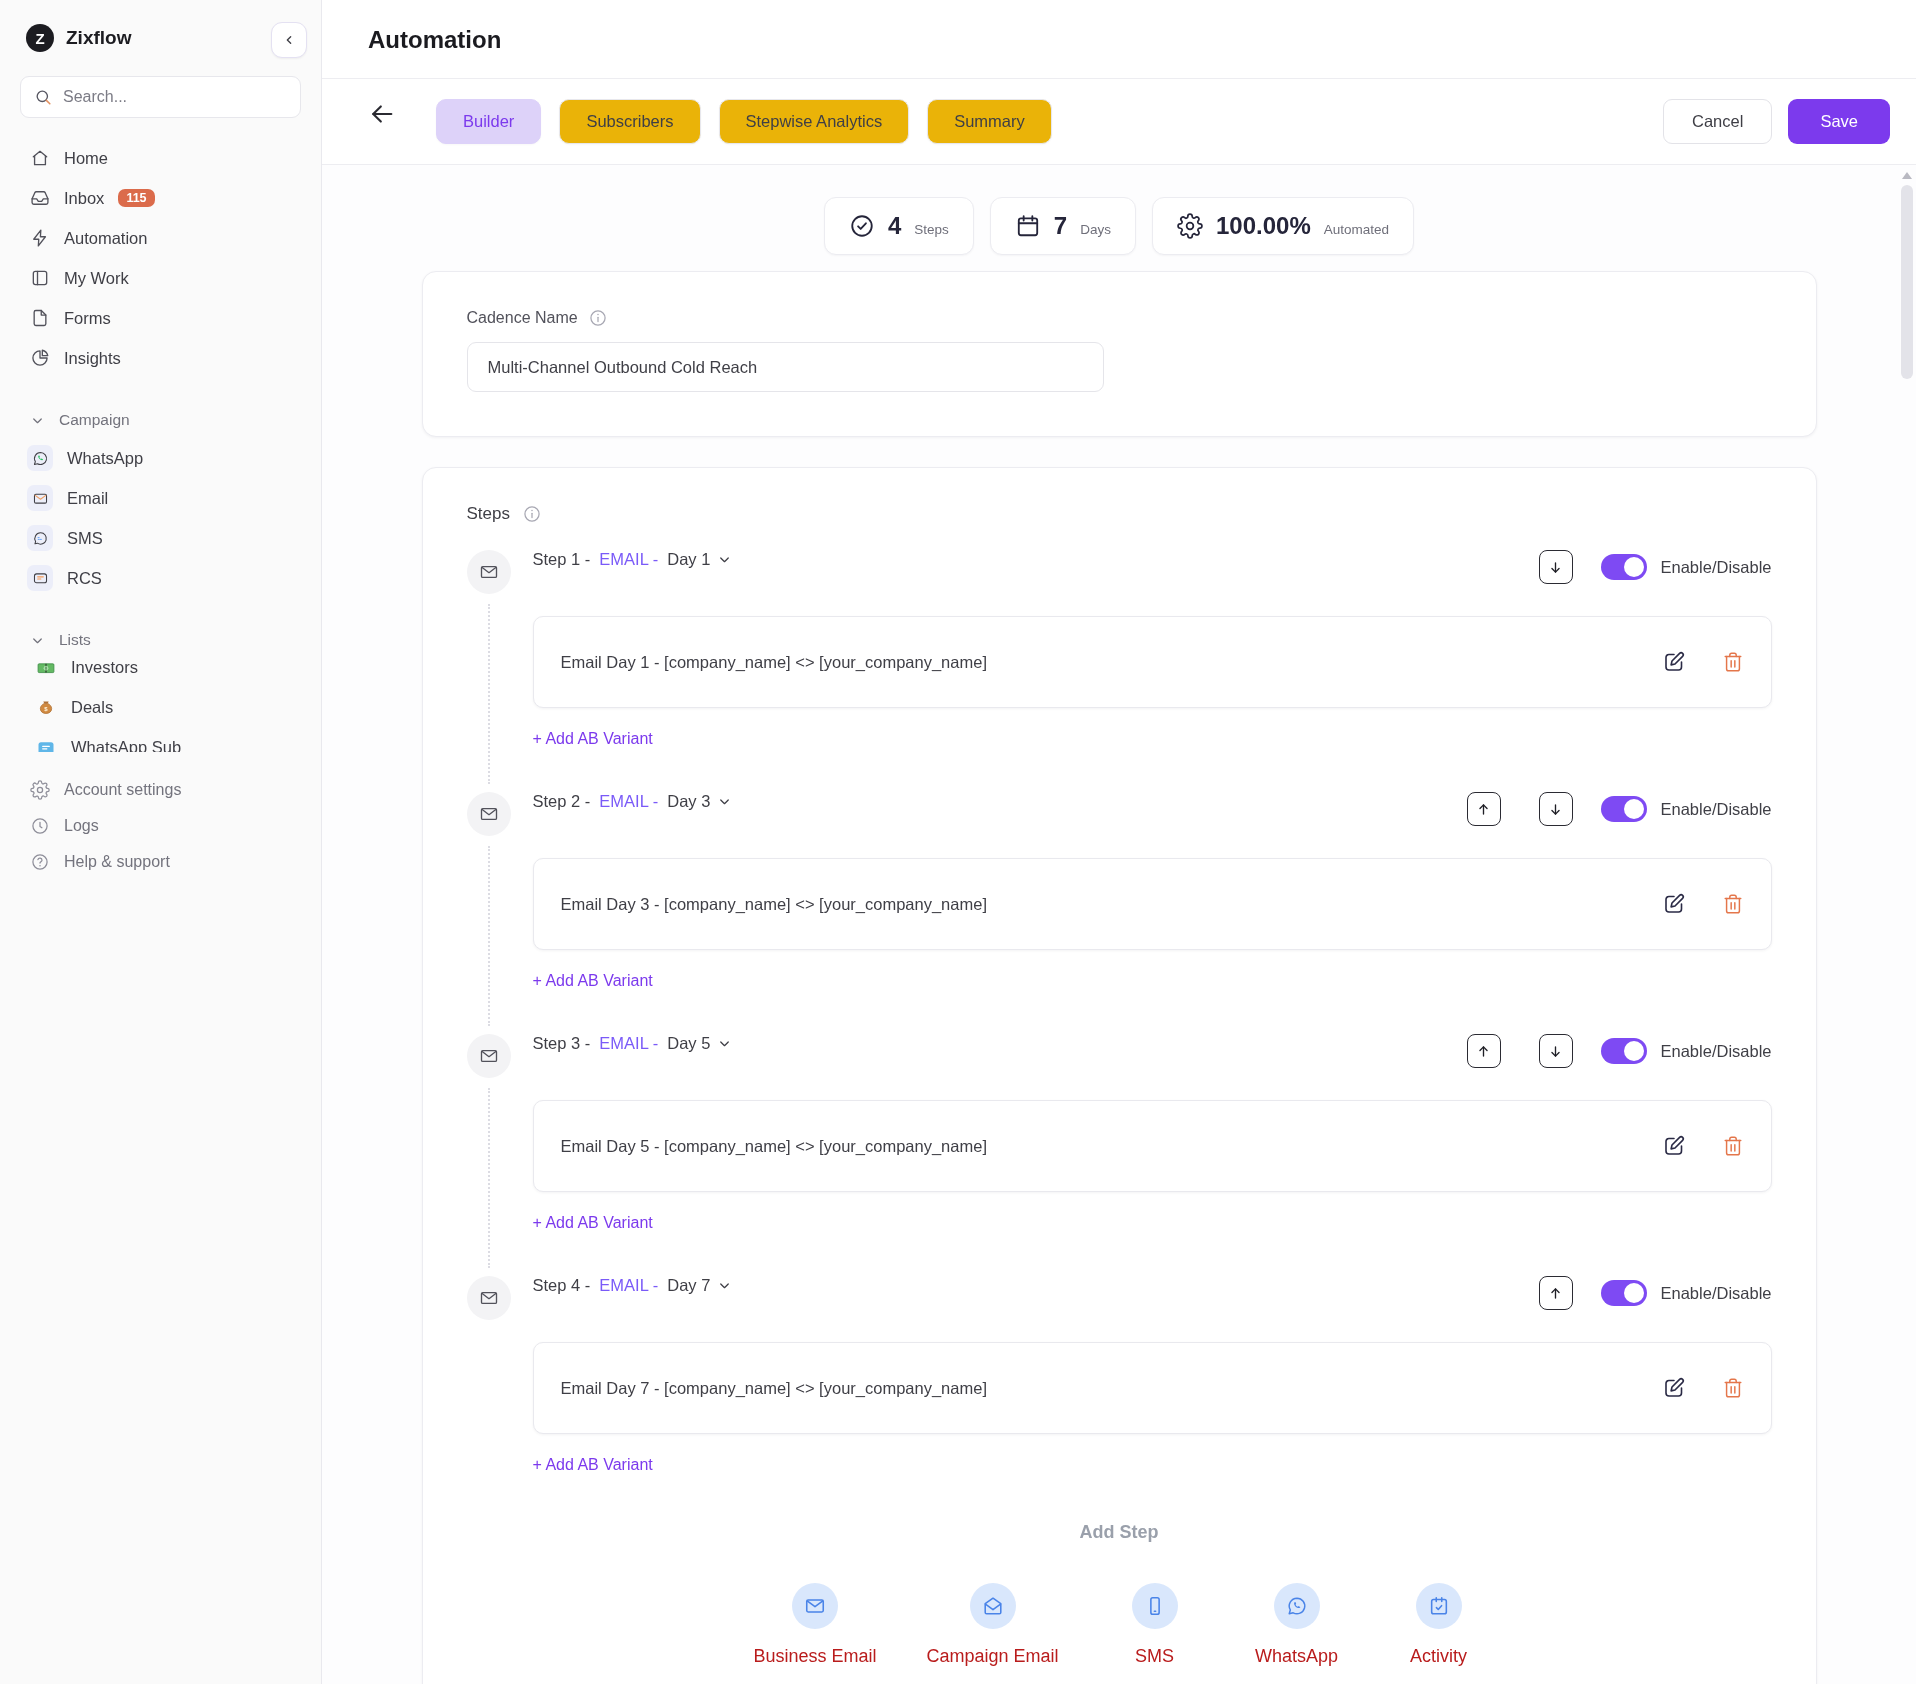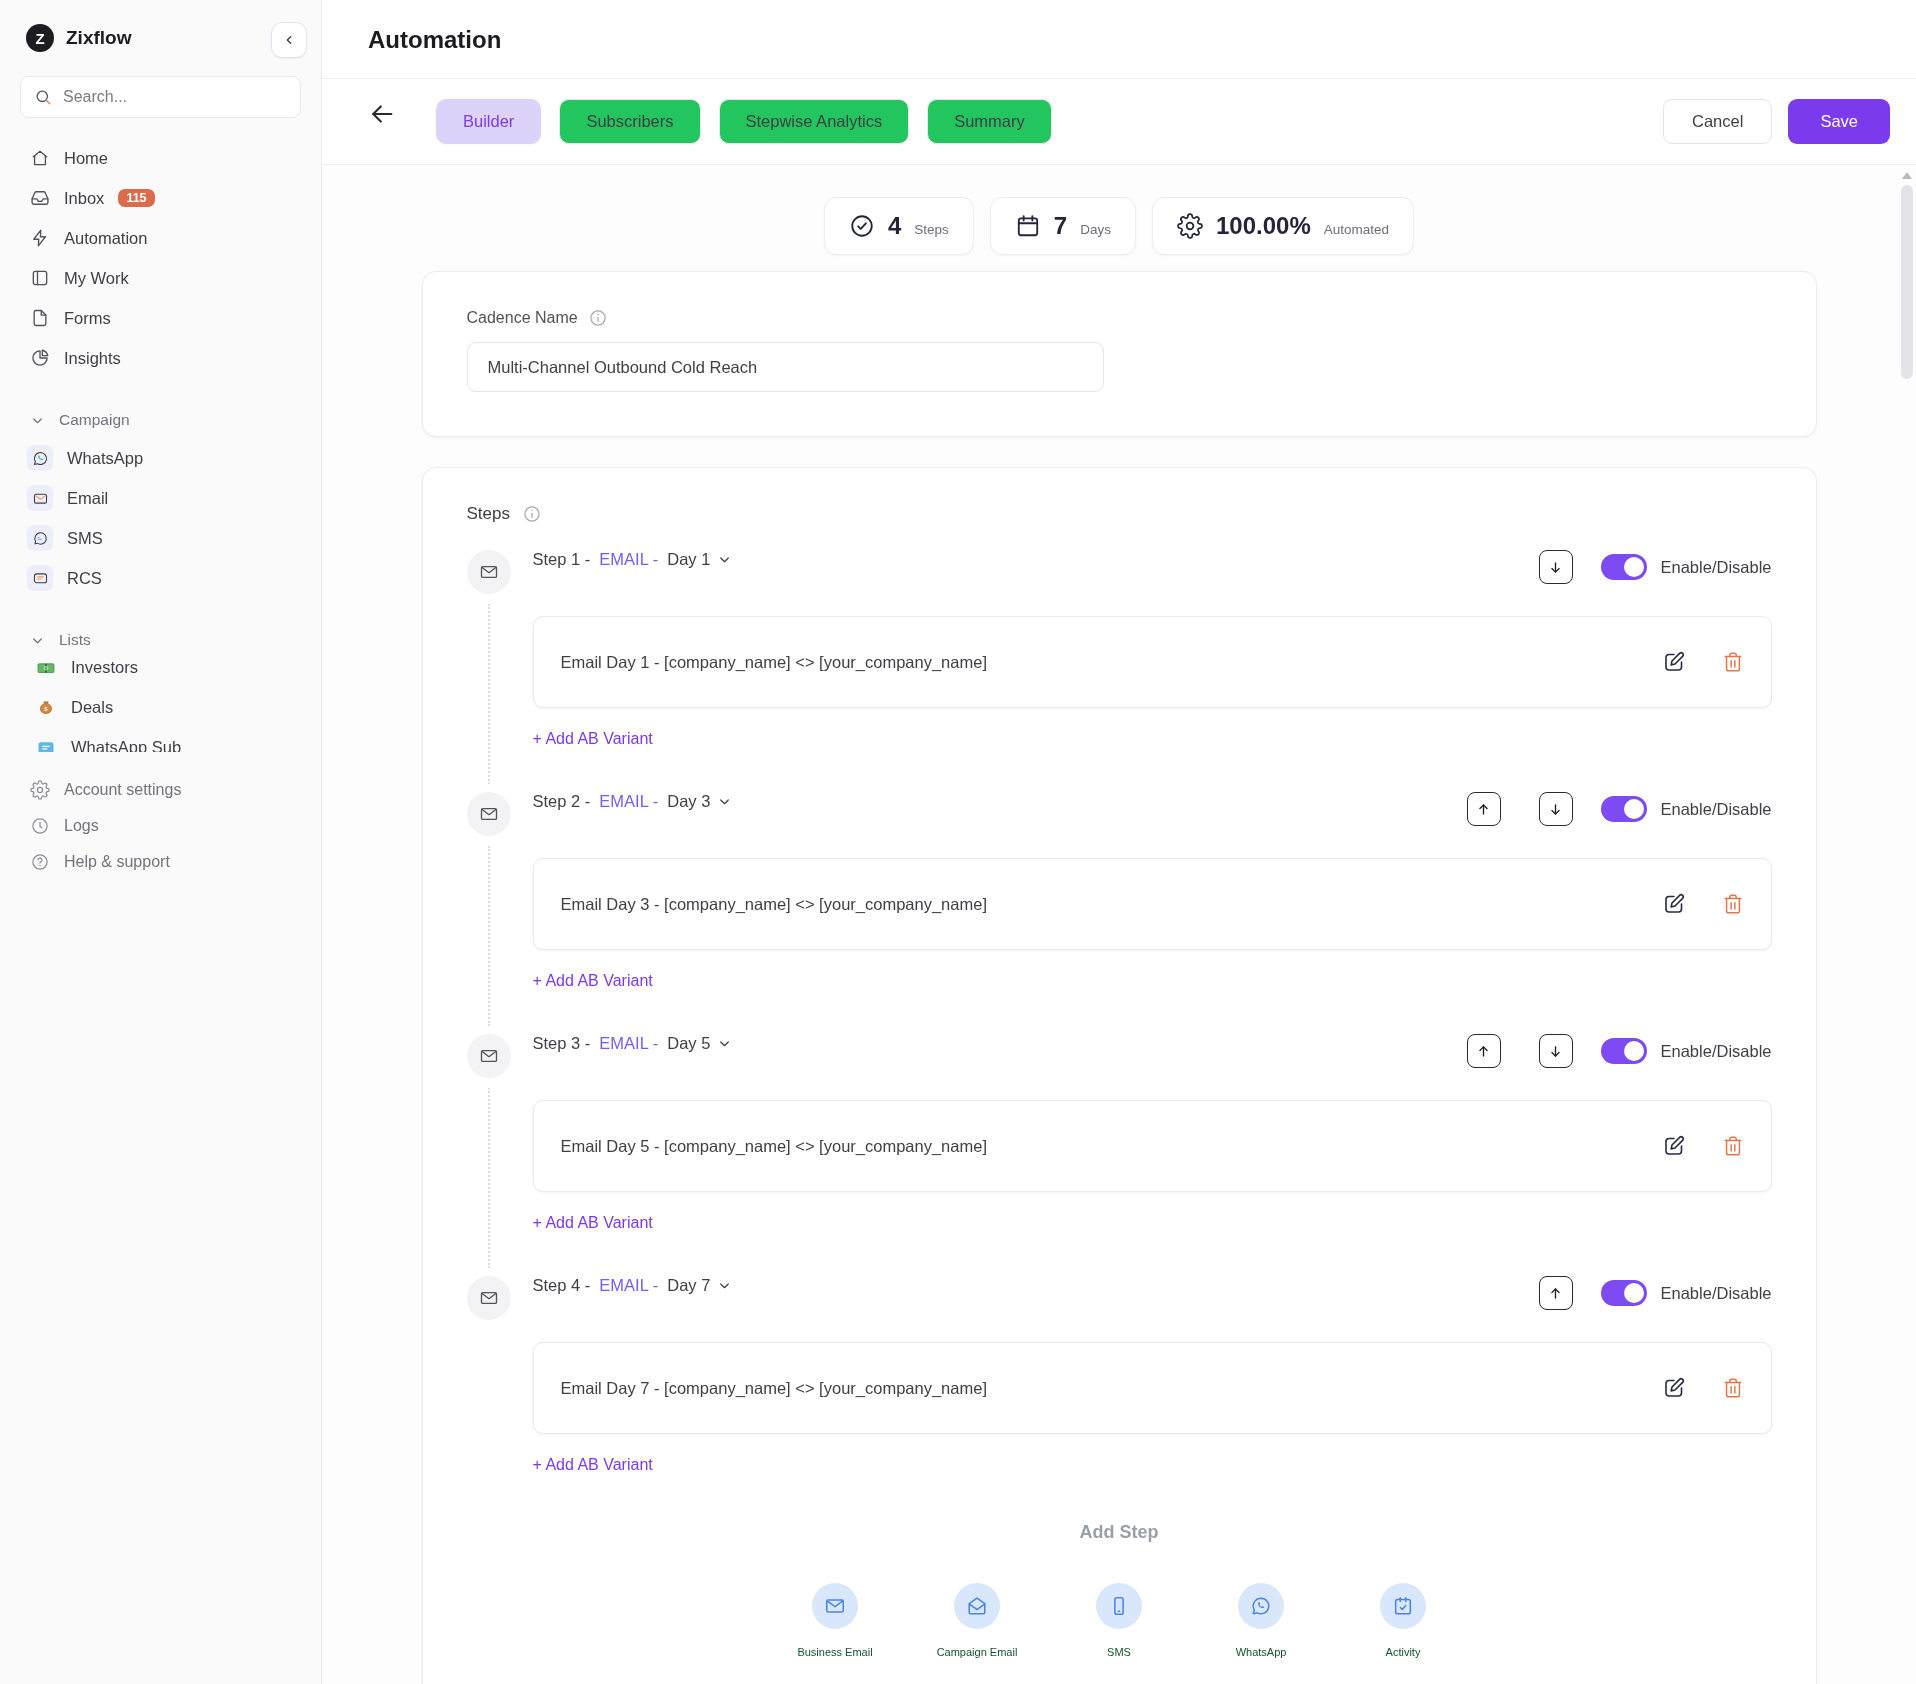"Subscribers" .tab { background: #22c55e -> #eab308 }
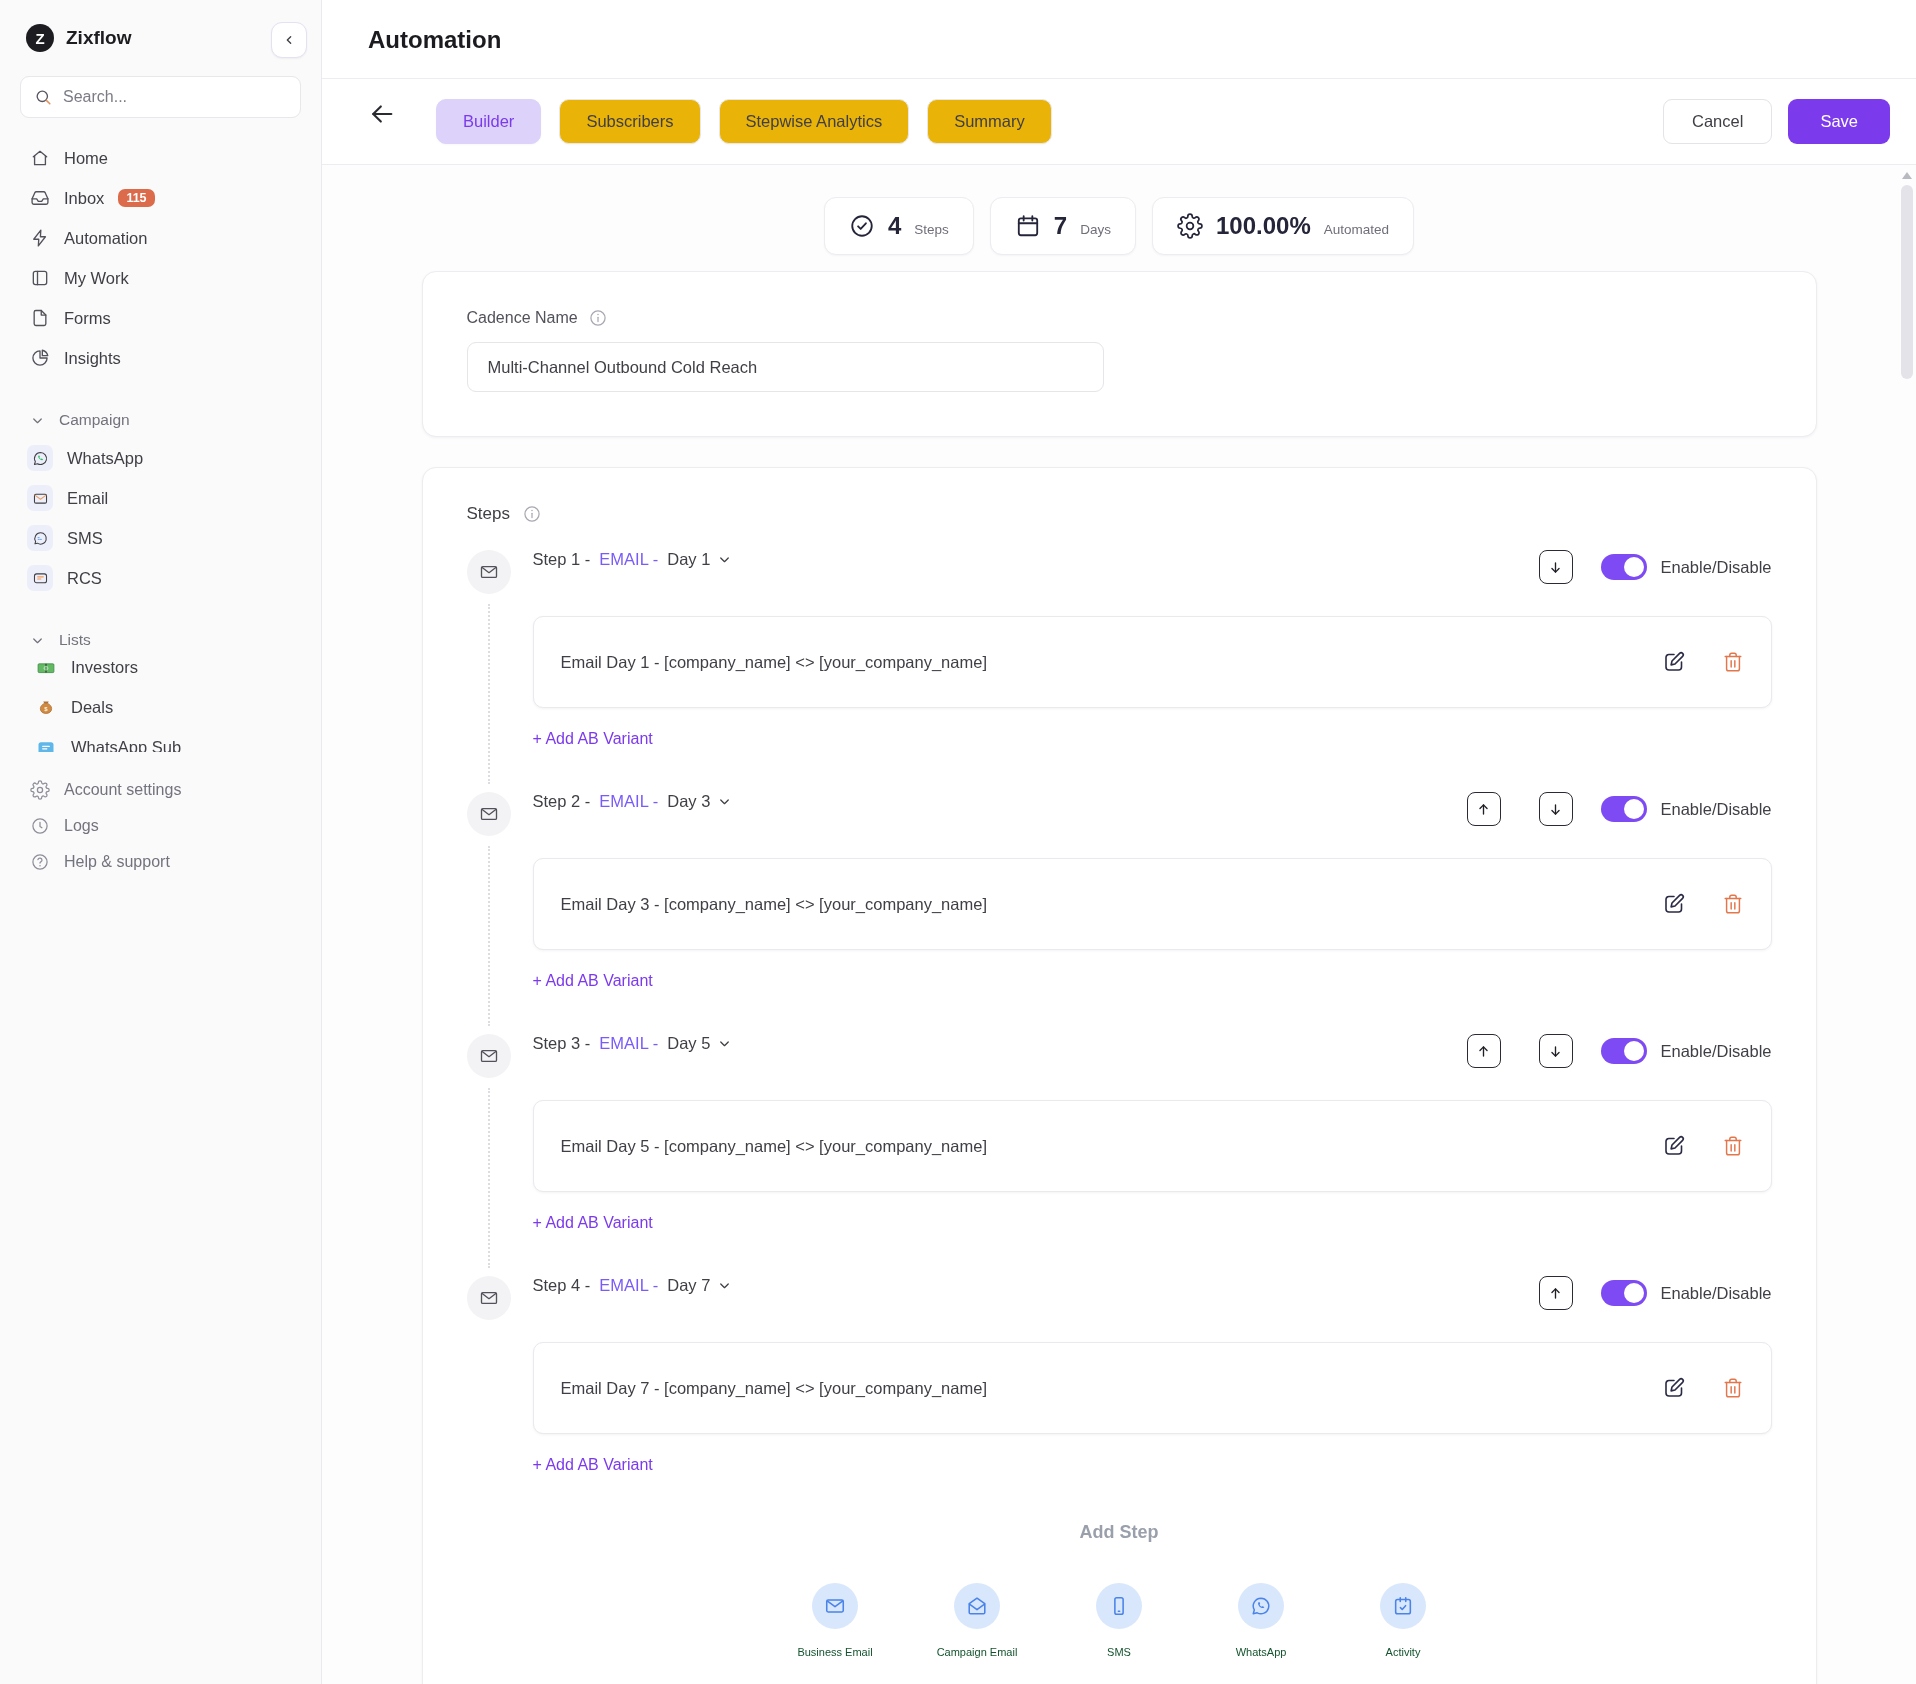"Business Email" .add-option-label { color: #14532d -> #b91c1c; font-size: 11px -> 18px }
